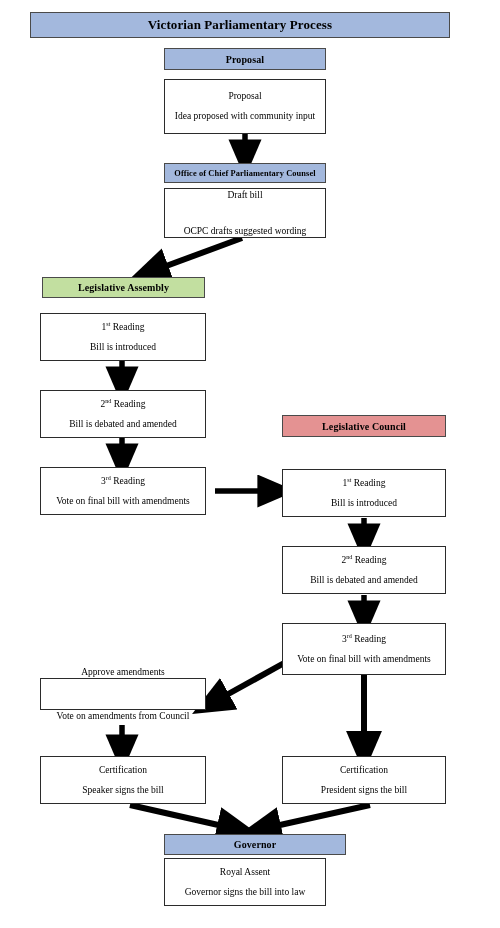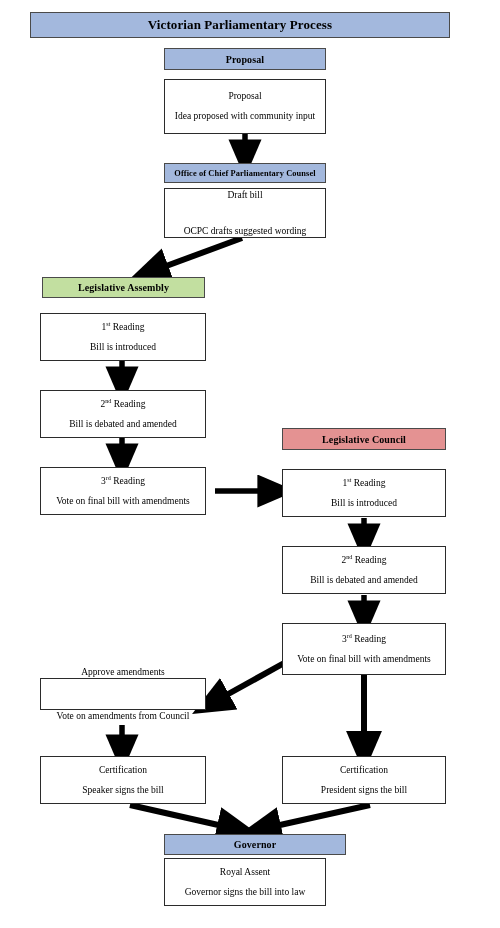"Legislative Council" div.node { top: 428px -> 415px }
